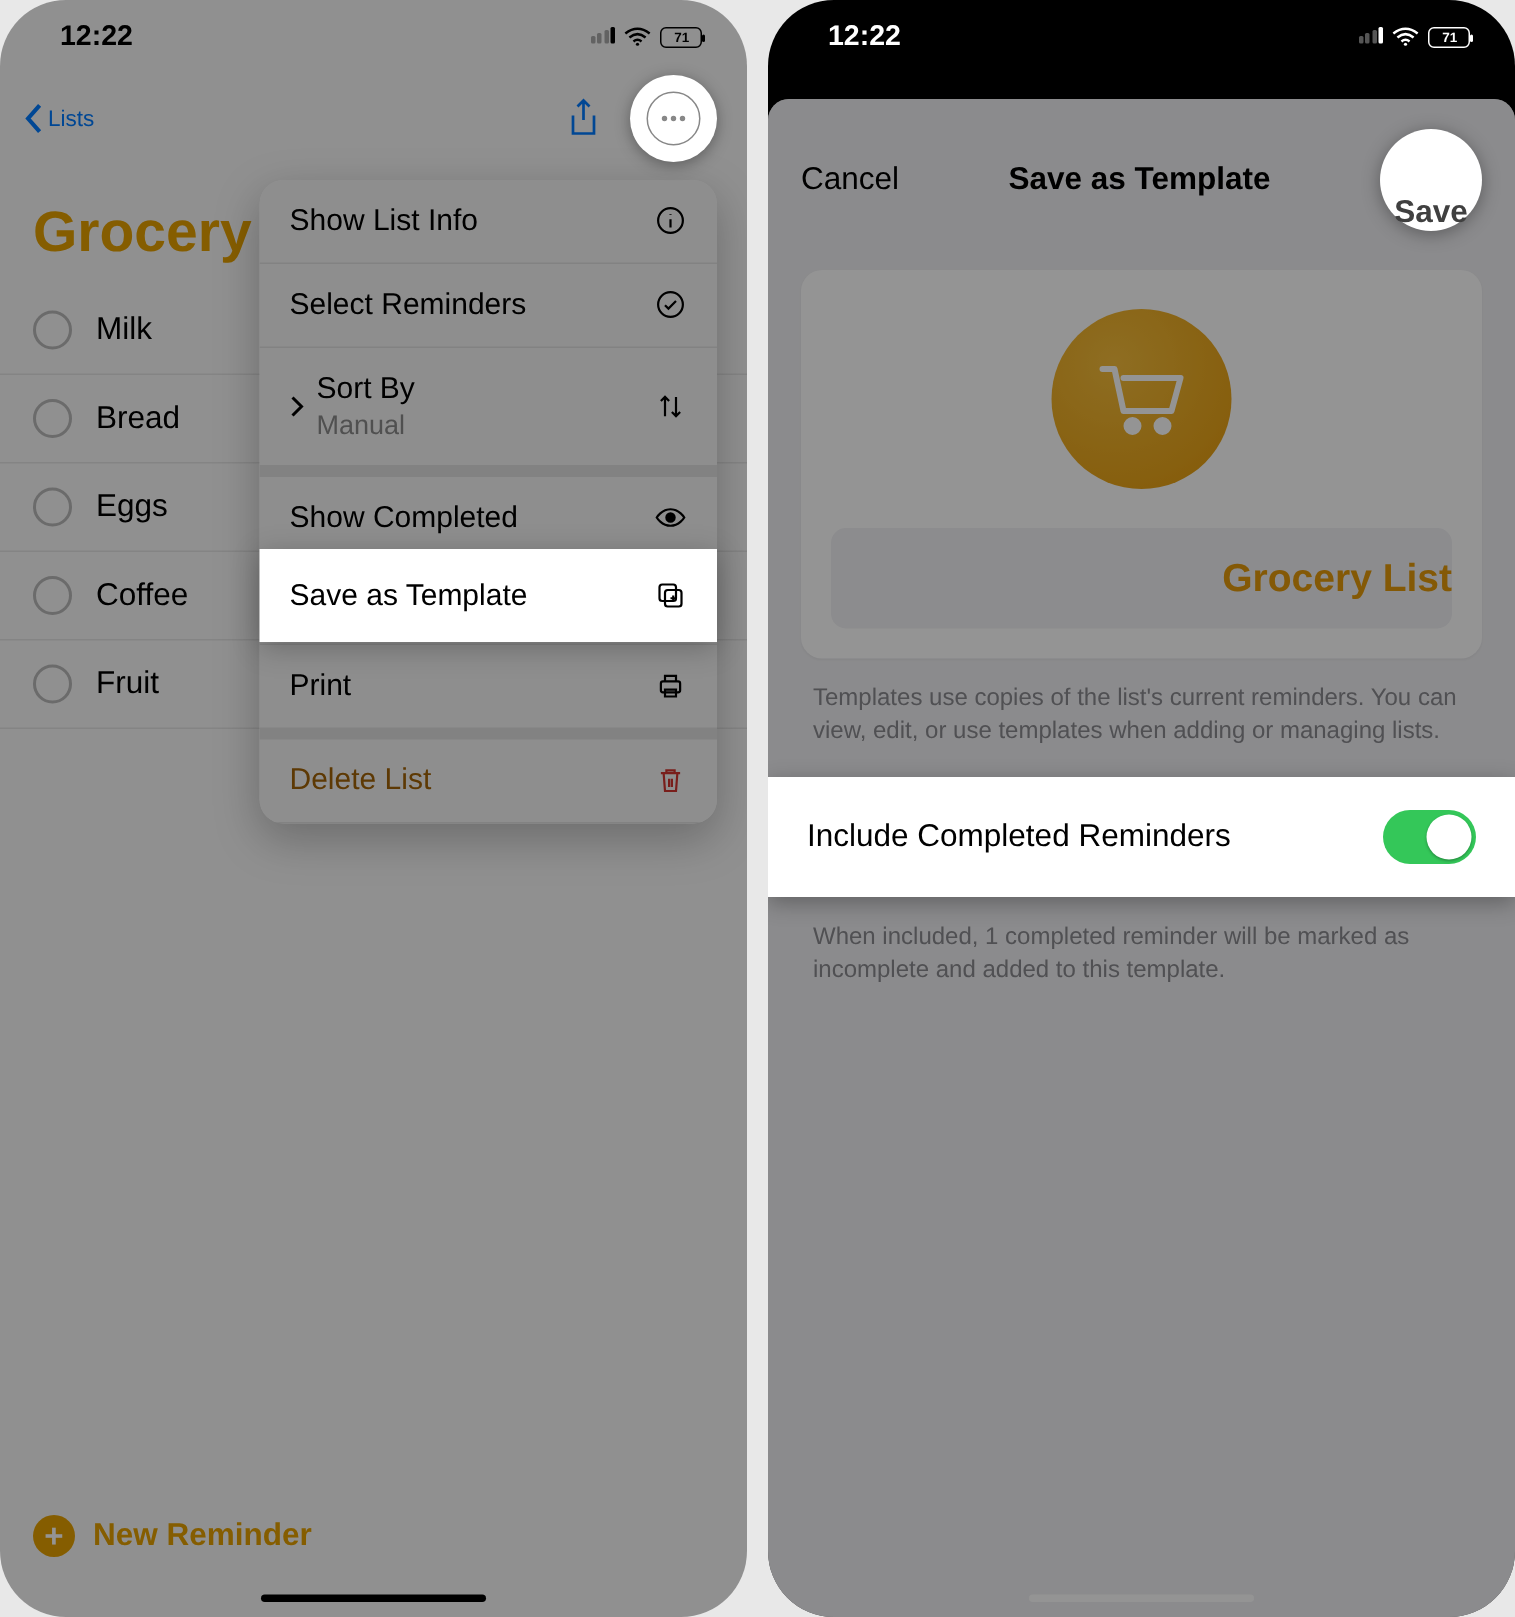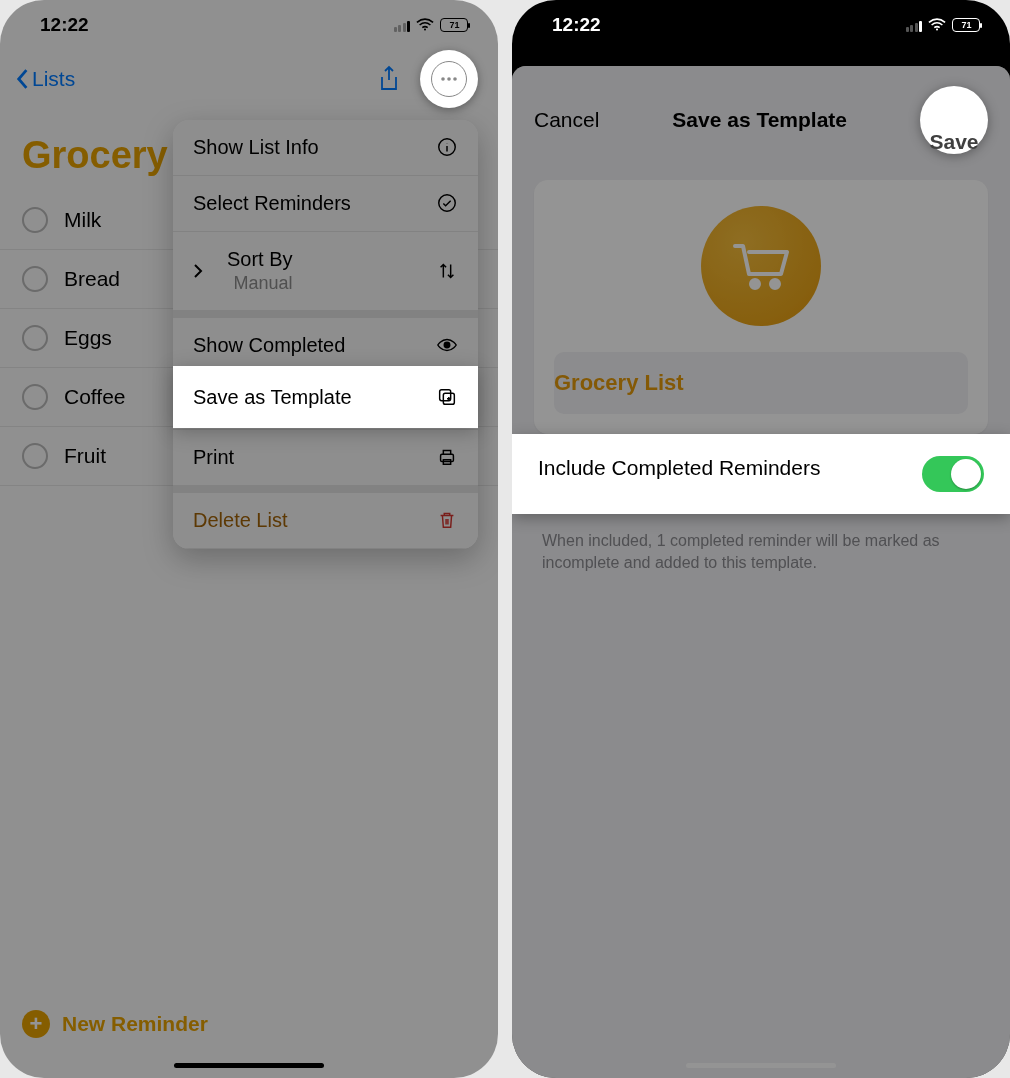"71" .status-right { align-items: flex-end -> flex-start }
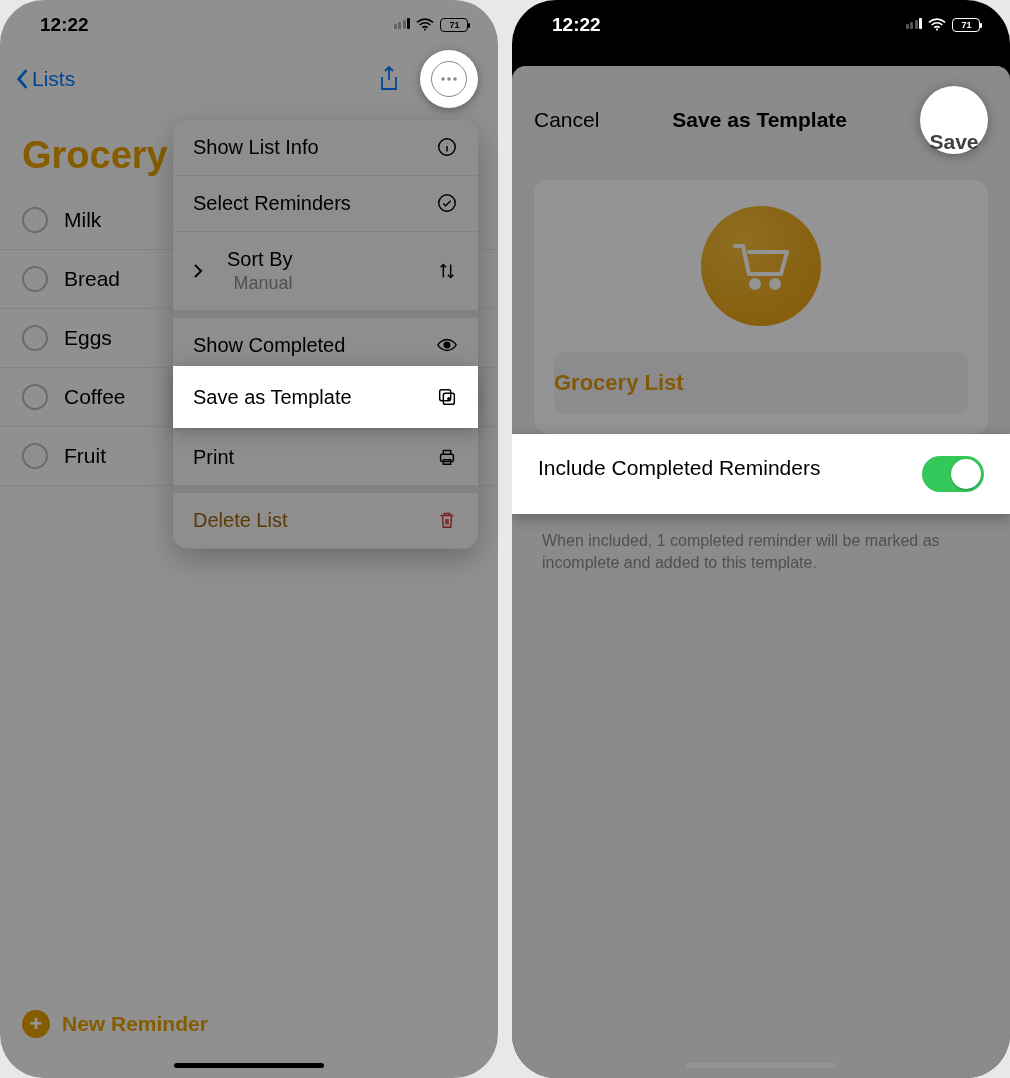"Lists" .nav-back { font-size: 21px -> 15px }
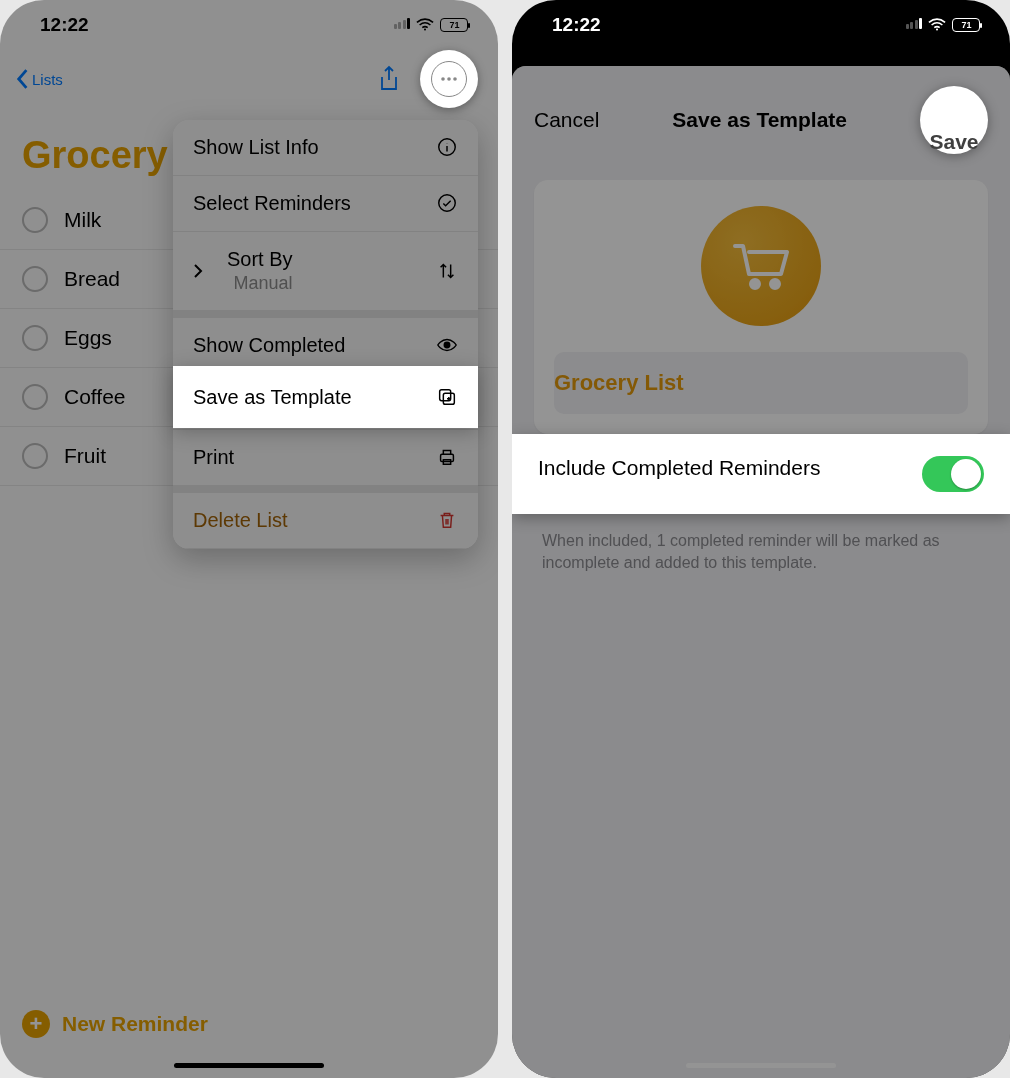"Sort By" .sort-left { gap: 24px -> 8px; text-align: right -> none }
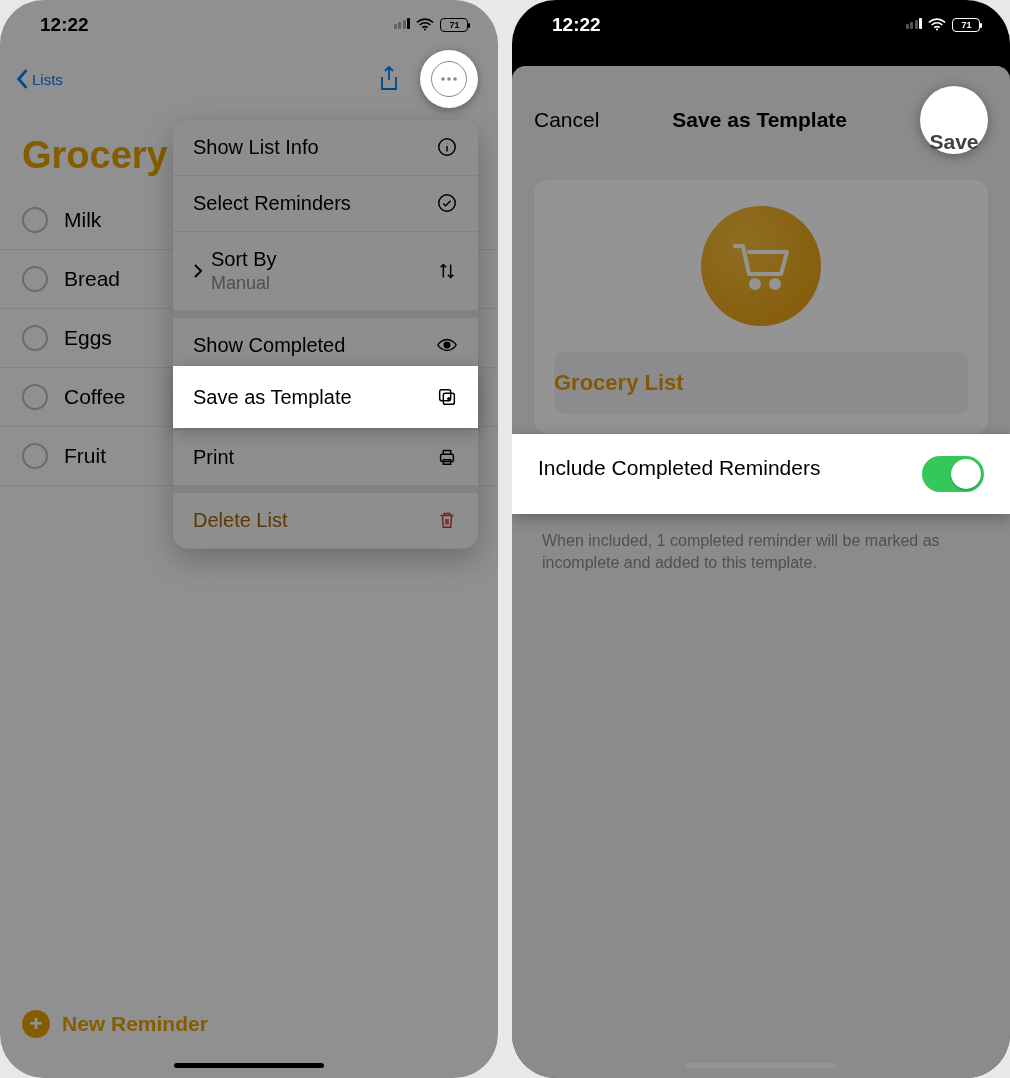"Grocery List" .template-name-box { font-size: 22px -> 26px; text-align: left -> right }
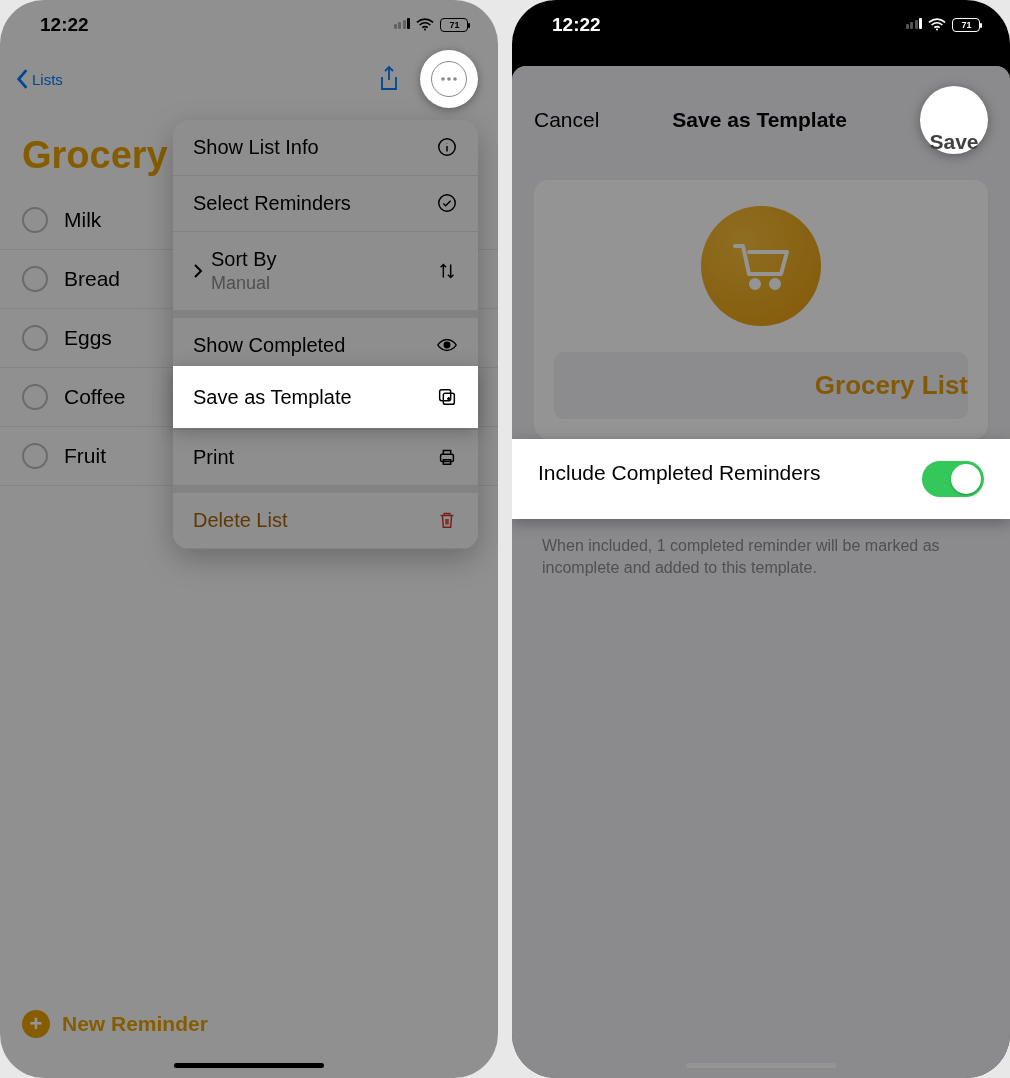"Templates use copies of the" div.helper-text { html: none -> <div>Templates use copies of the list's current reminders. You can view, edit, or use templates when adding or managing lists.</div> }
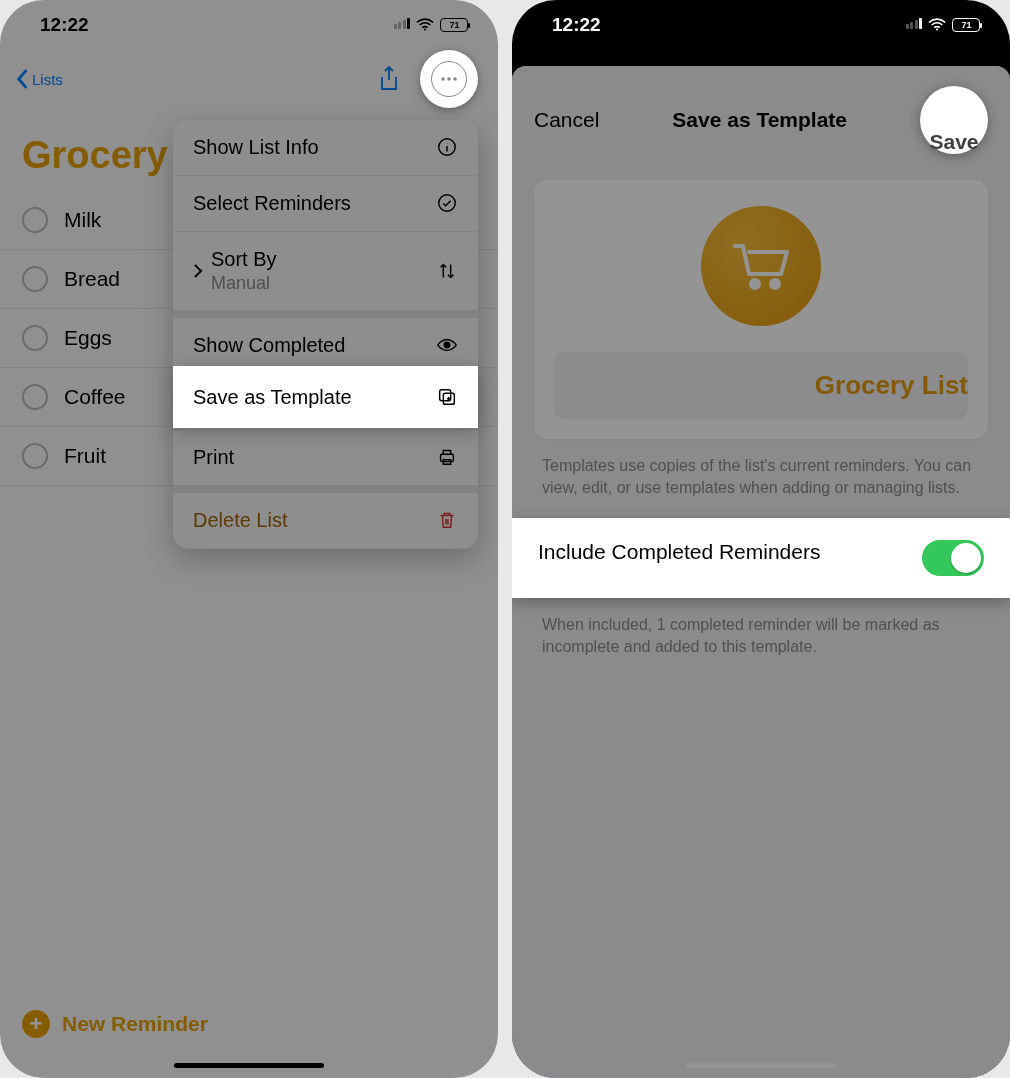"Include Completed Reminders" .toggle-row { align-items: none -> center }
